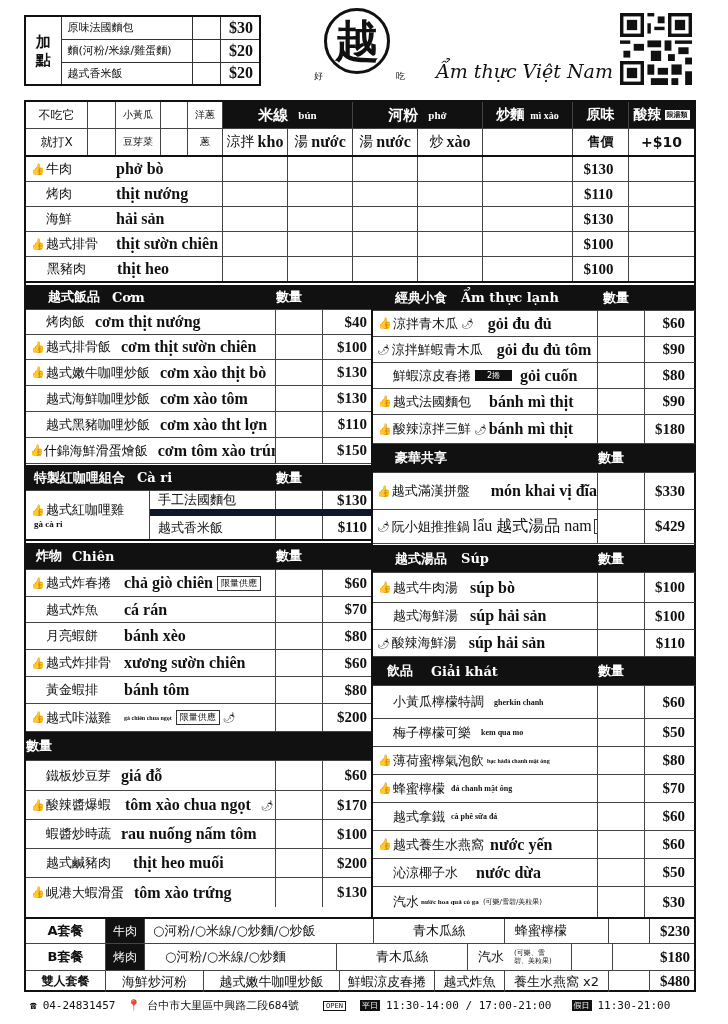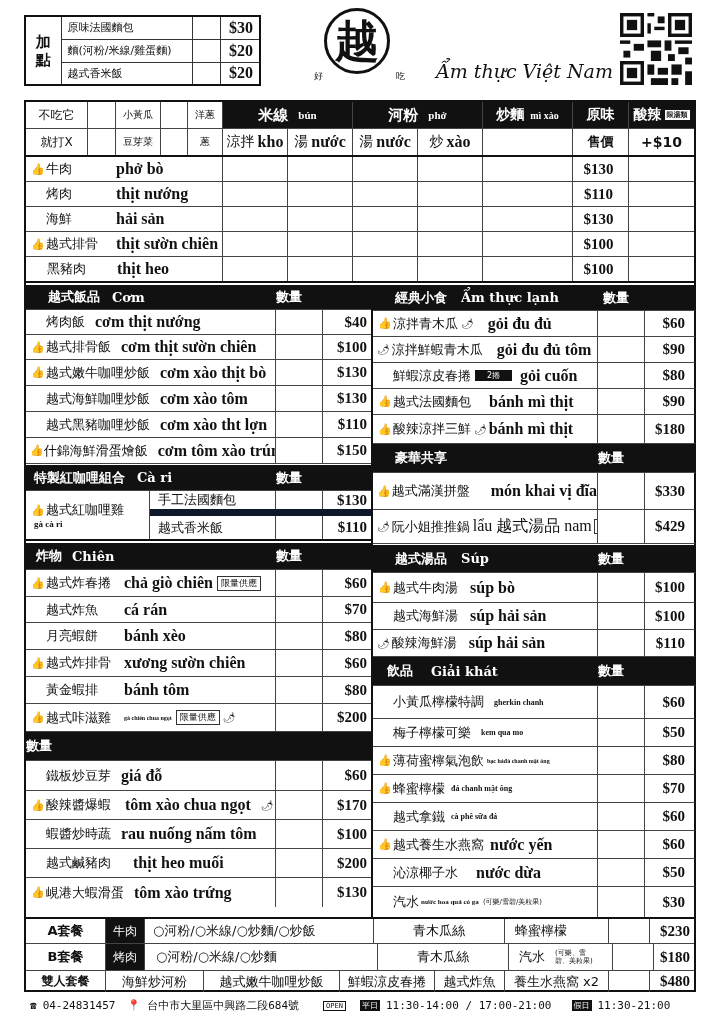"○河粉/○米線/○炒麵" div.cell { padding-left: 11px -> 20px; width: 233px -> 192px }
